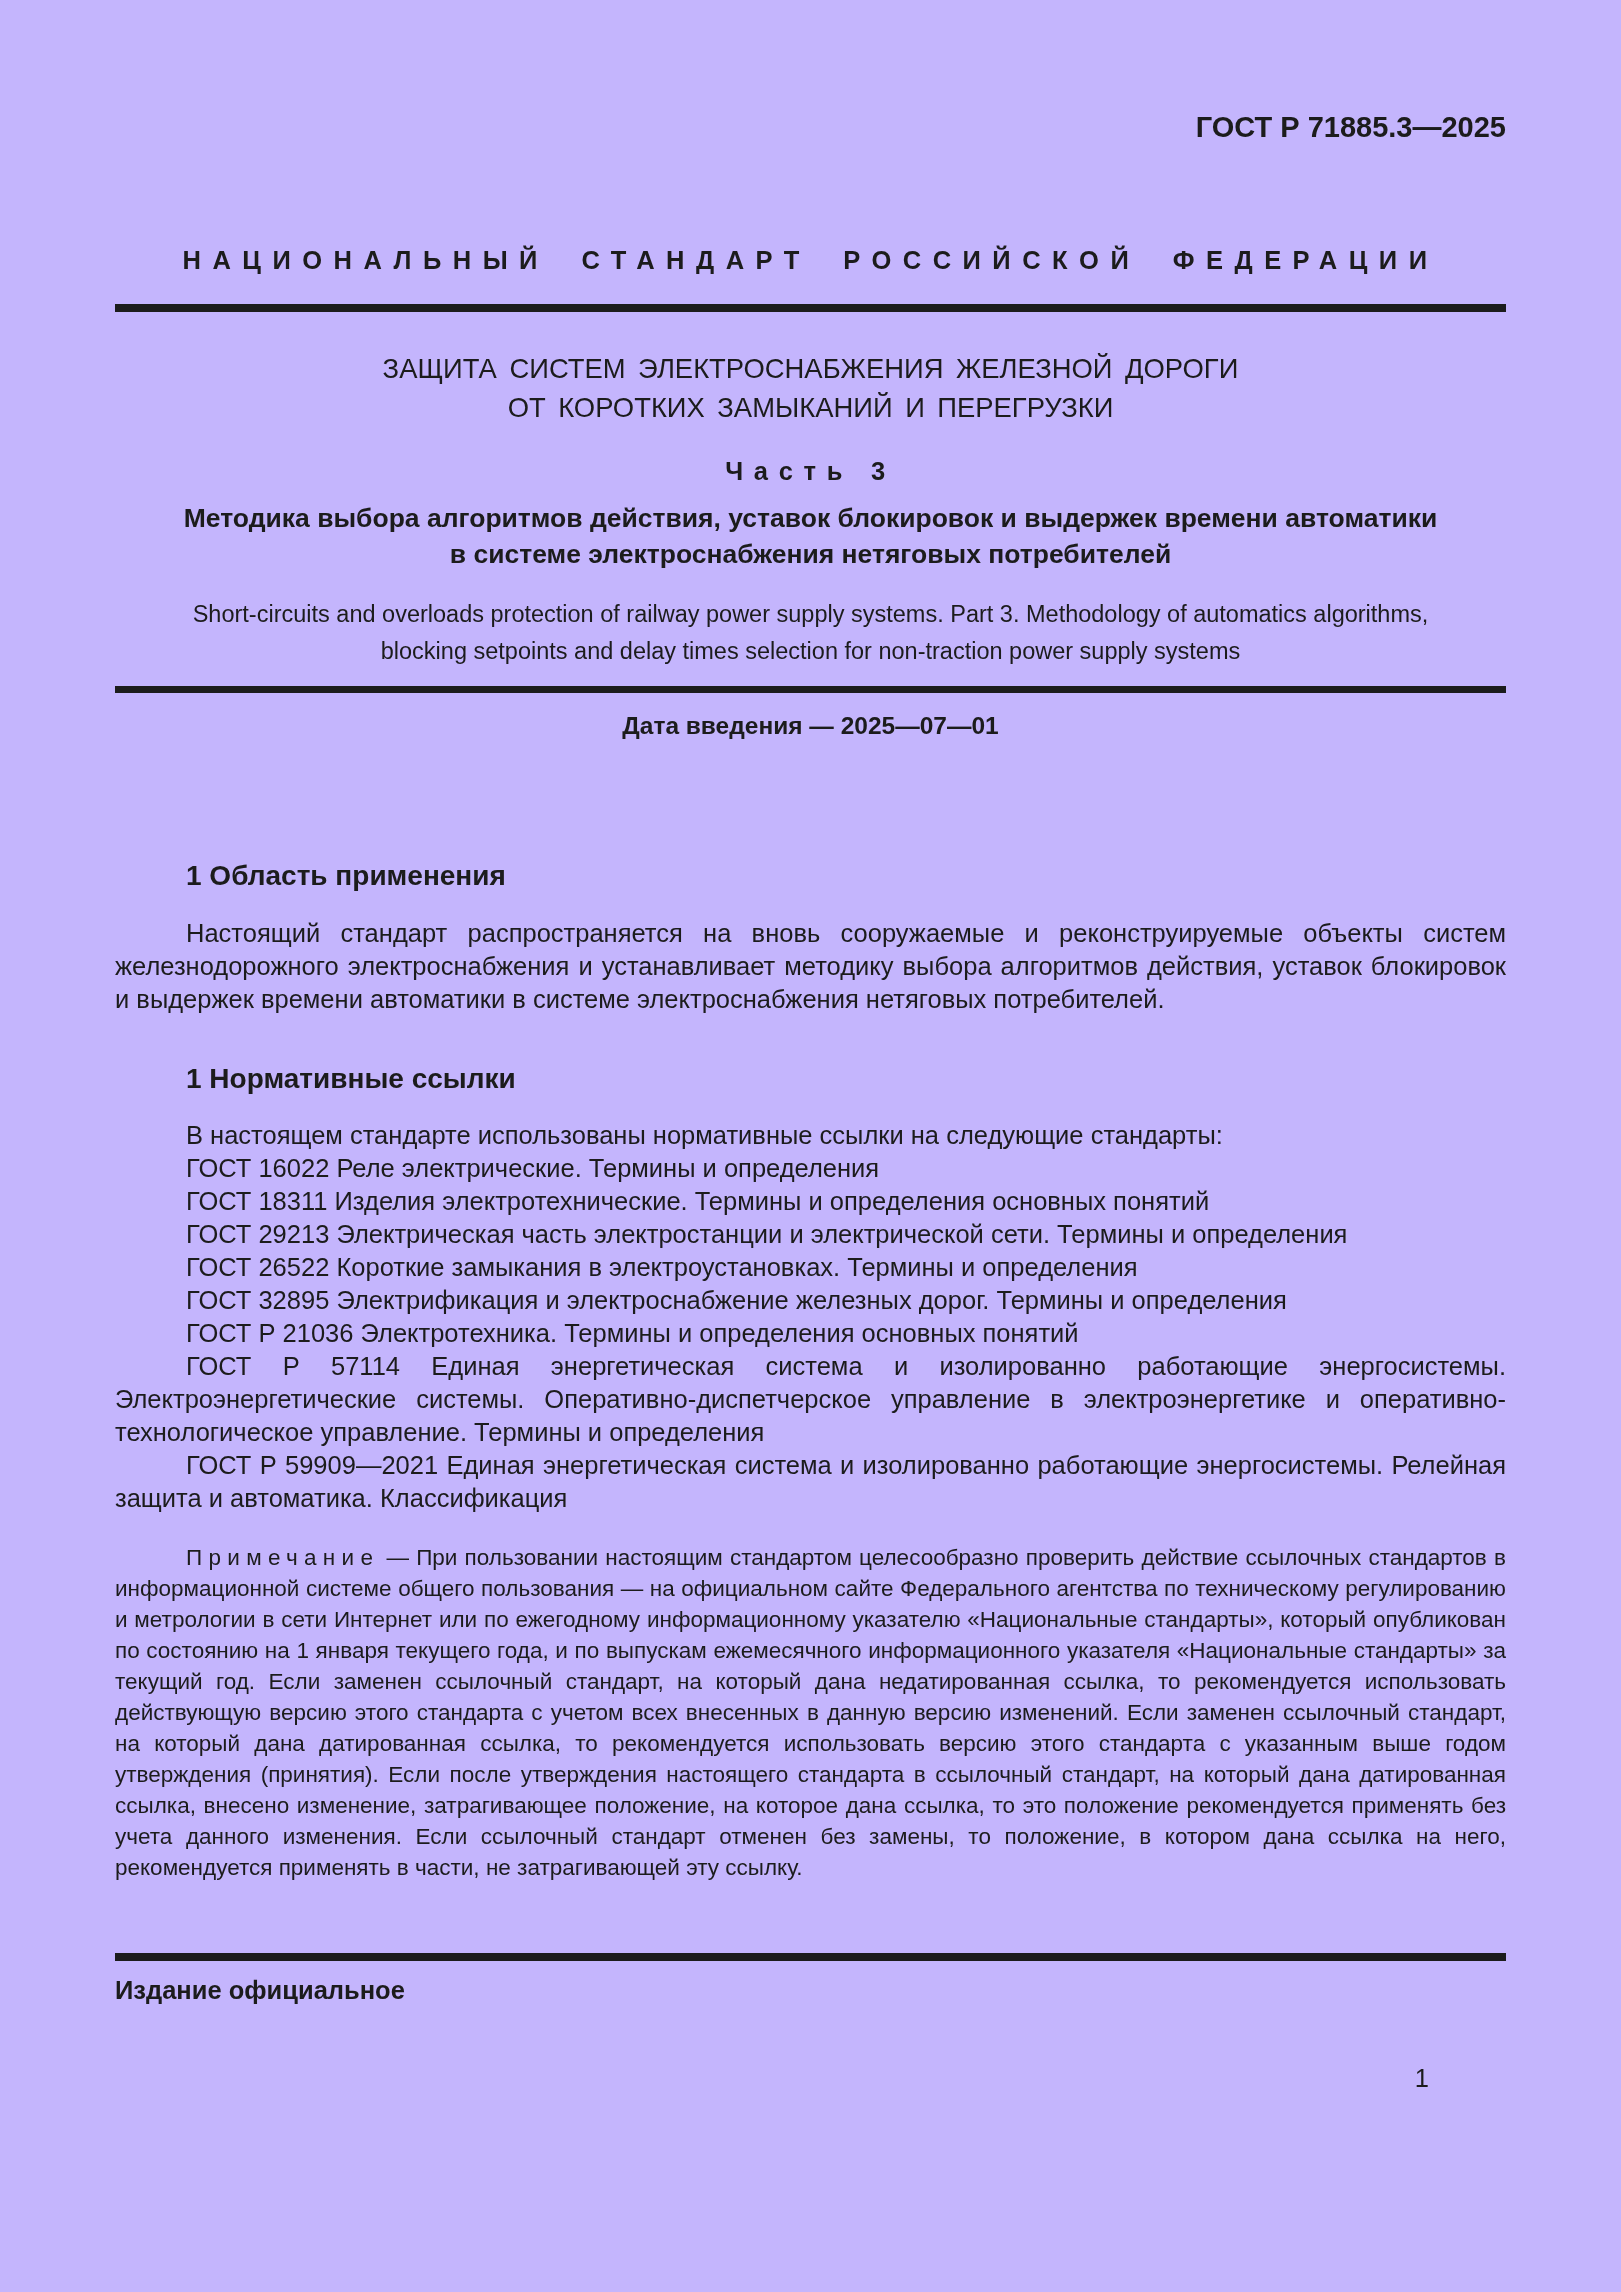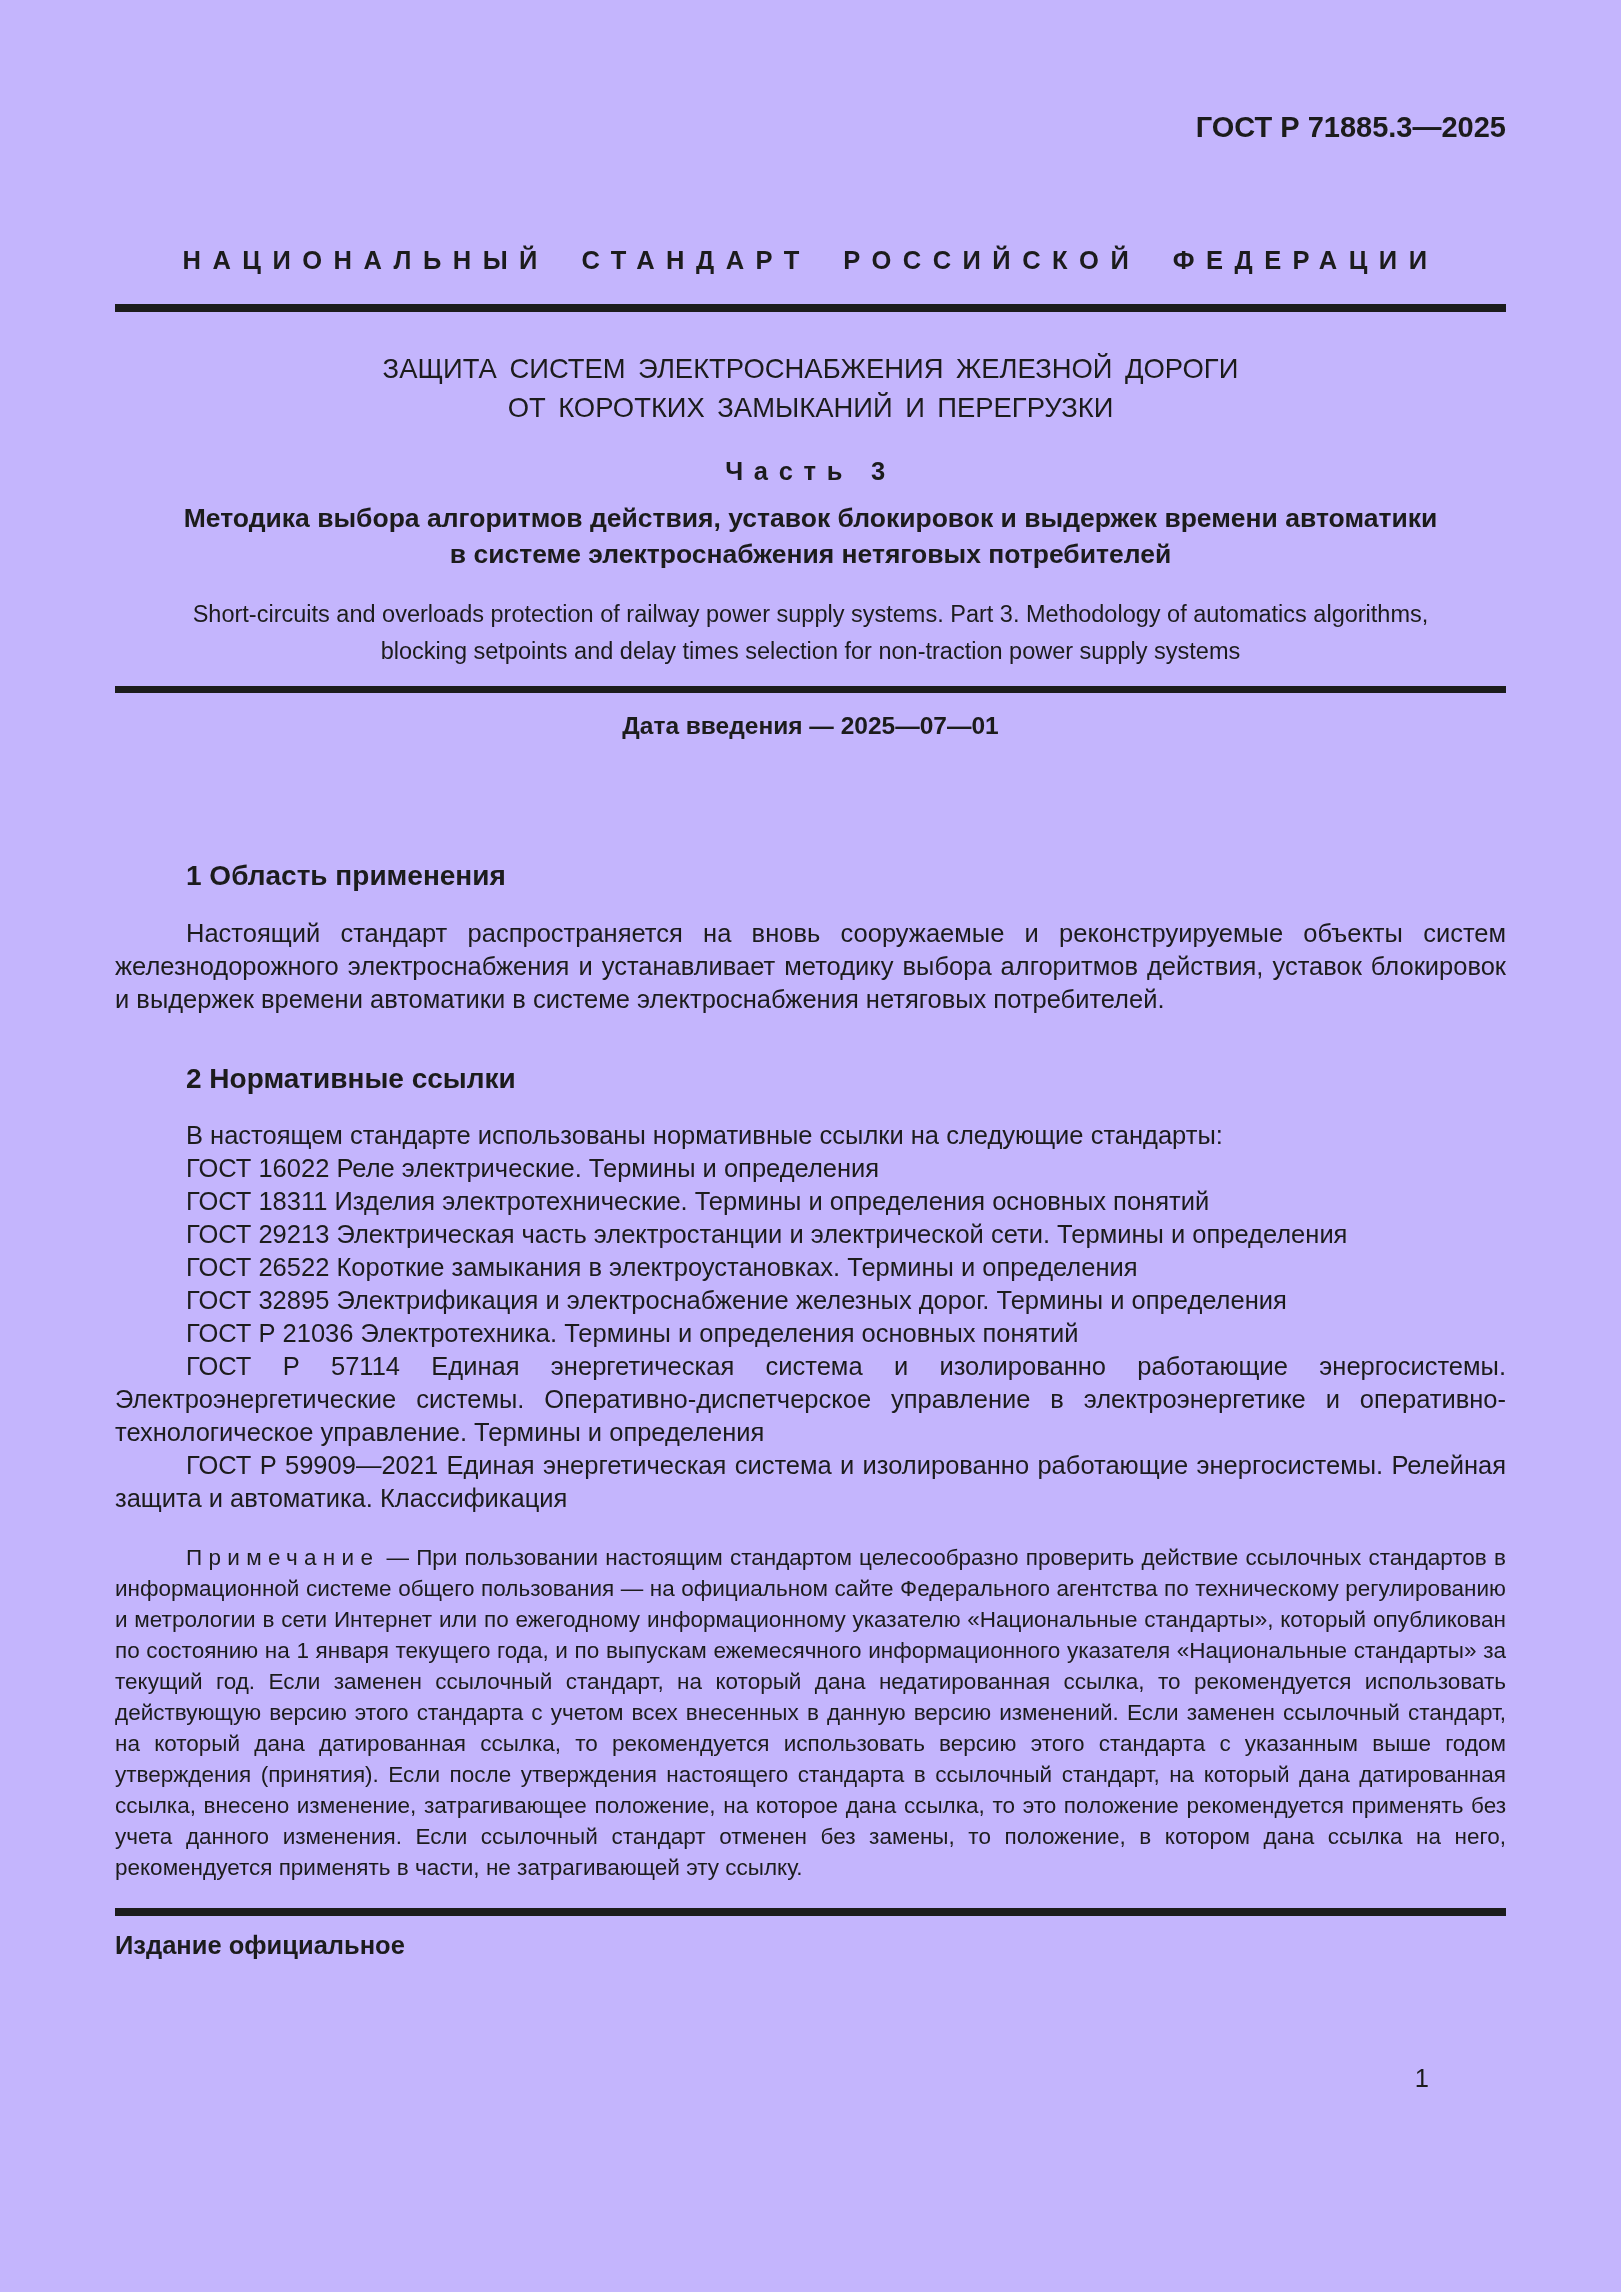"2 Нормативные ссылки" h2.sec-heading { text: 2 -> 1 }
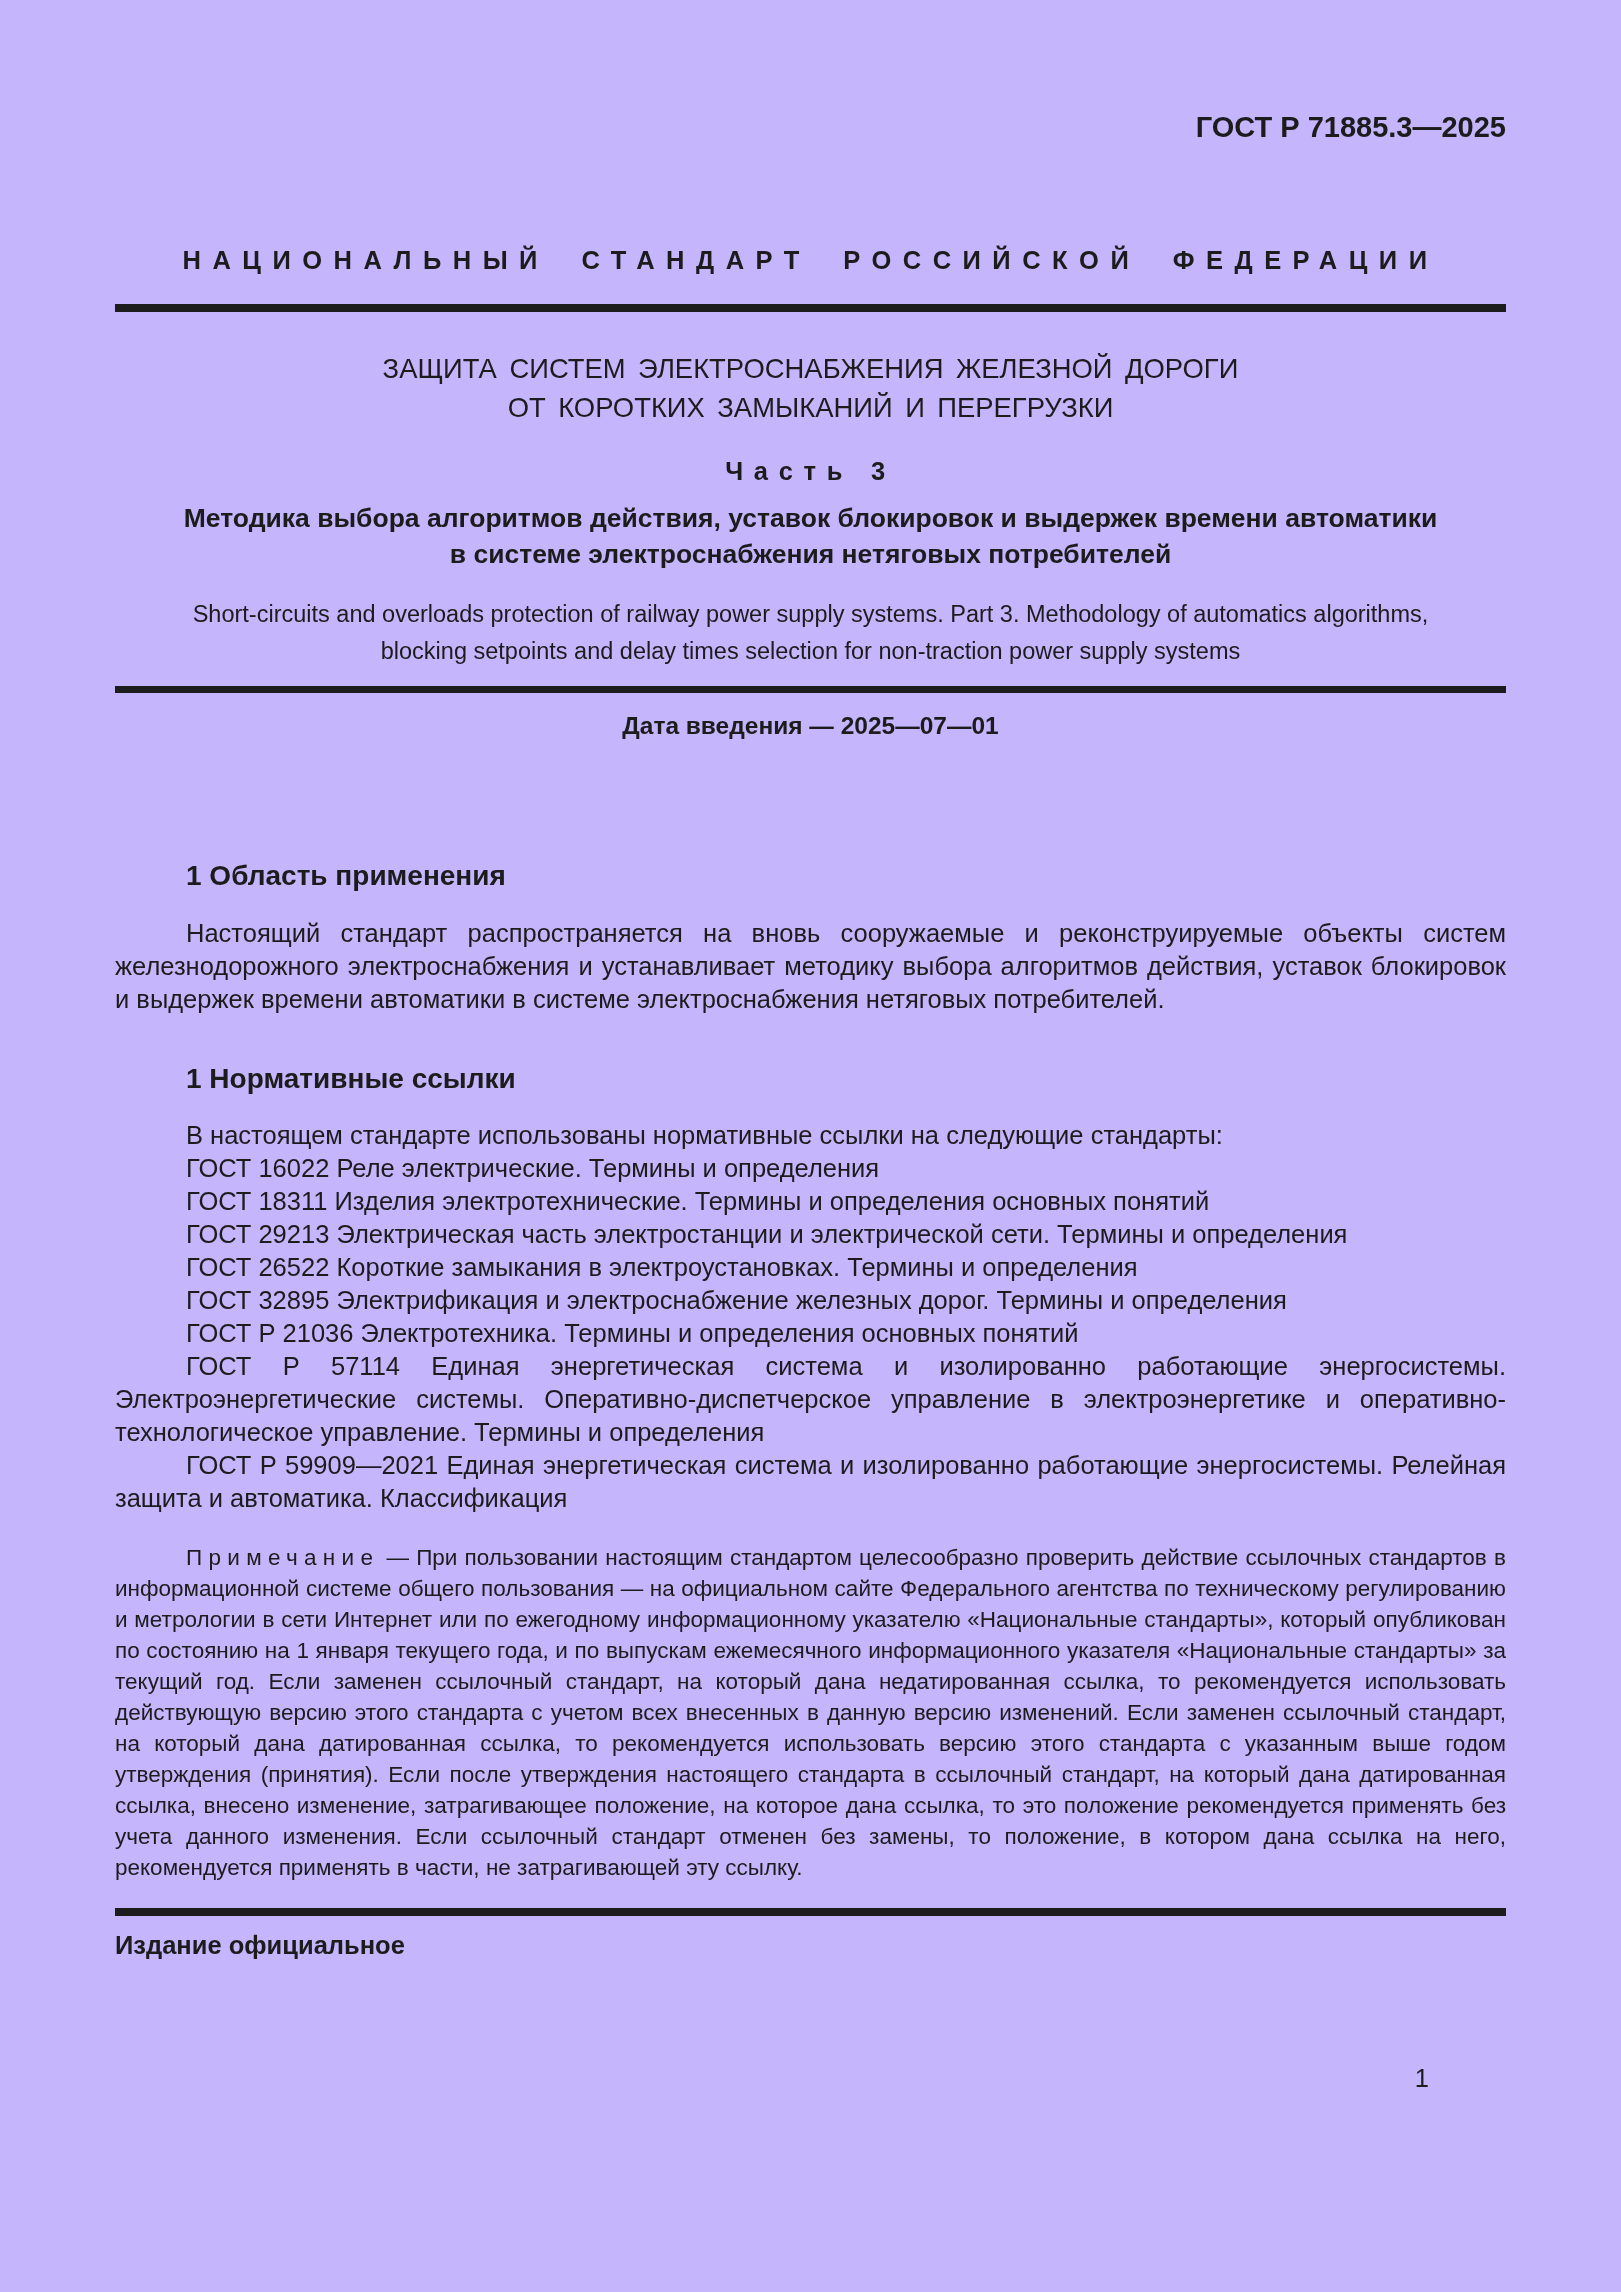"Издание официальное" .footer { top: 1908px -> 1953px }
